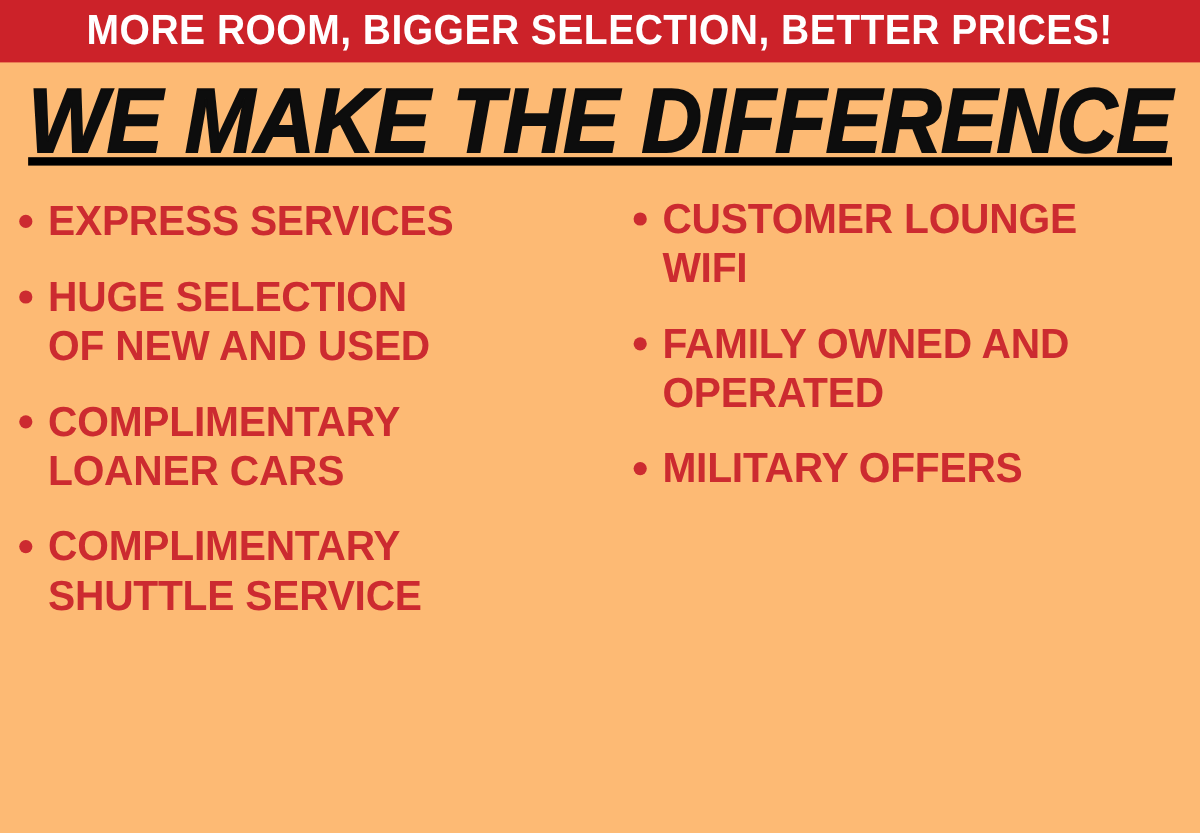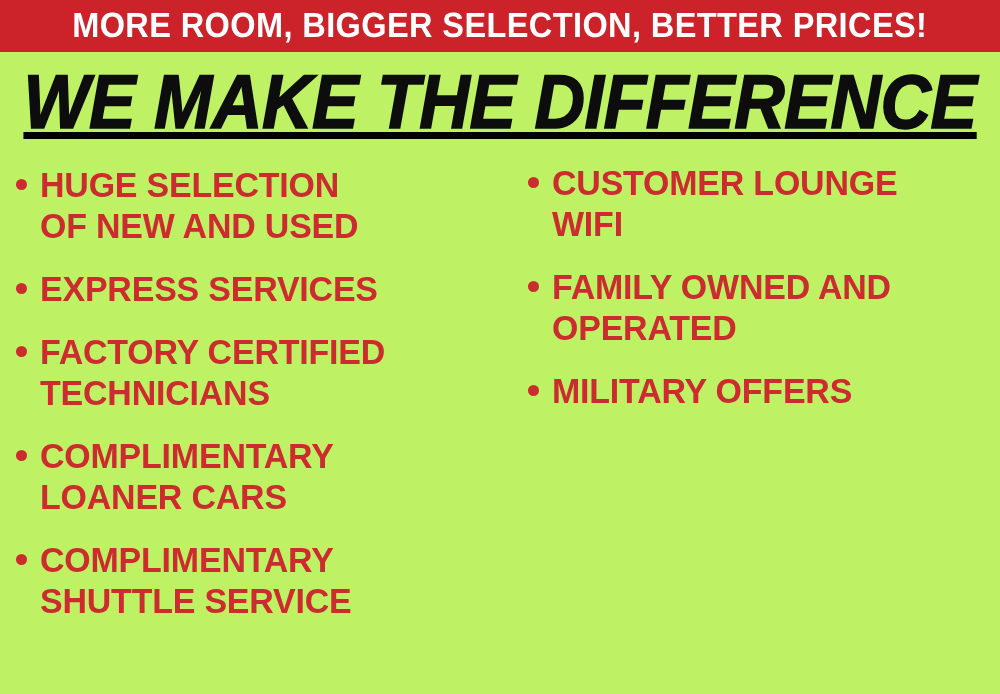"MORE ROOM, BIGGER SELECTION, BETTER" .poster { background: #bef264 -> #fdba74 }
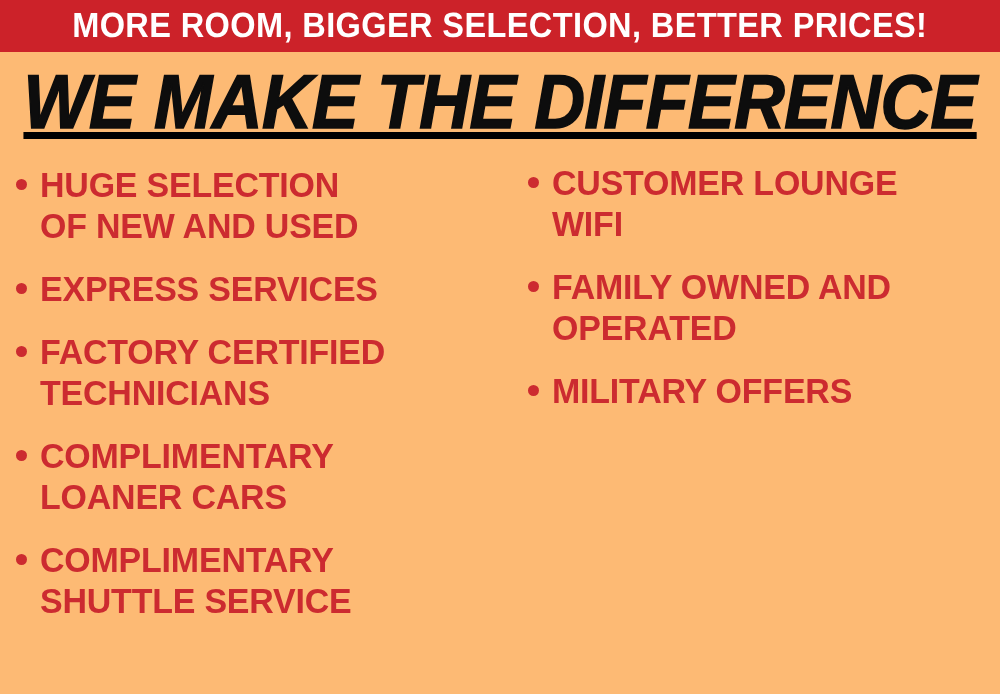"HUGE SELECTION" div.bullet-item { order: before "EXPRESS SERVICES" -> after "EXPRESS SERVICES" }
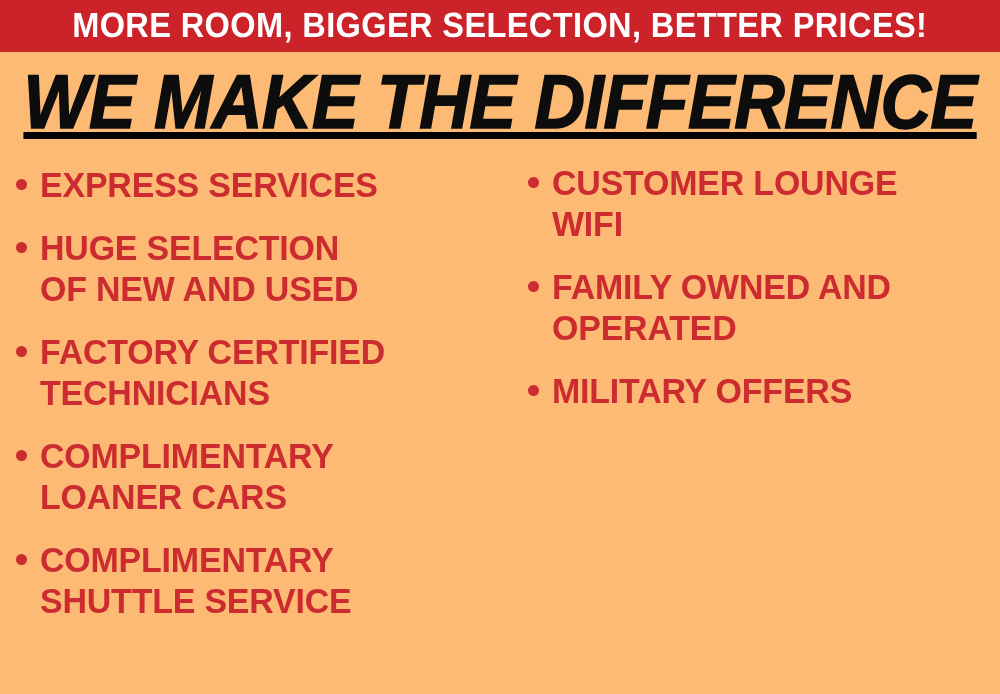"FACTORY CERTIFIED" div.bullet-item { html: <div> <span></span> <span>FACTORY CERTIFIED TECHNICIANS</span> </div> -> none }
